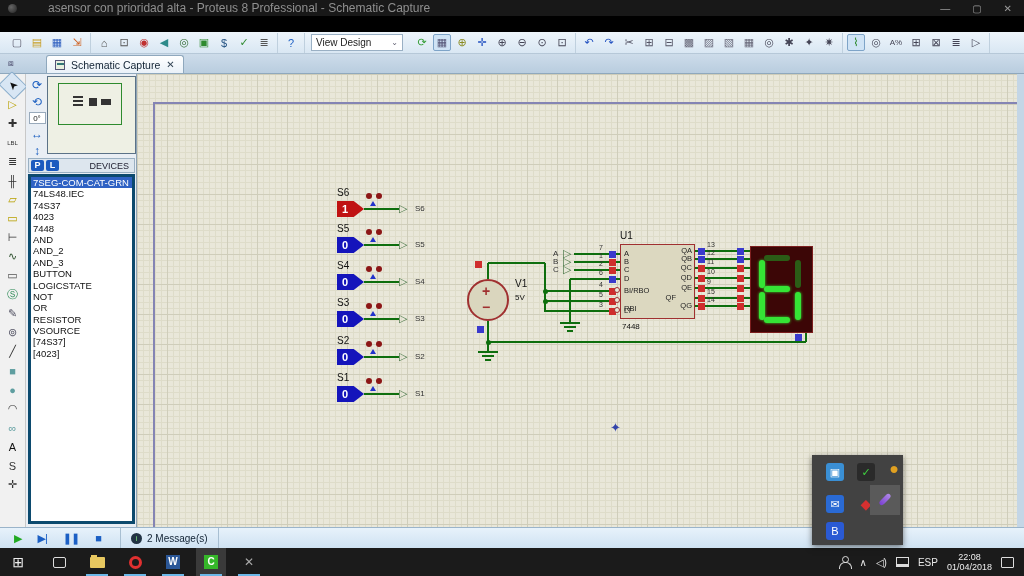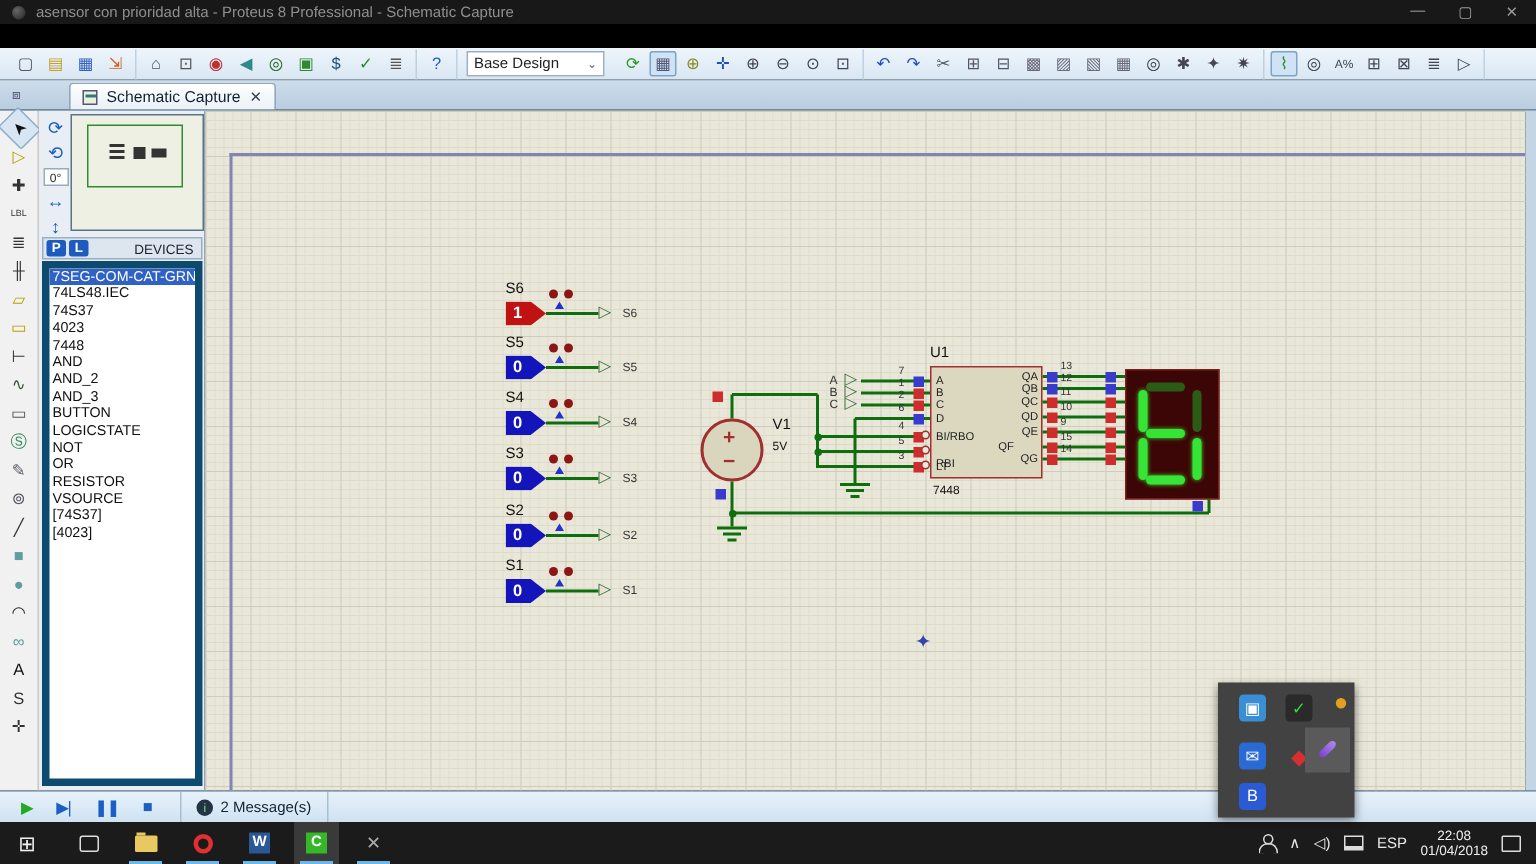"asensor con prioridad alta -" #title-text { font-size: 10px -> 12px; margin-left: none -> 24px }
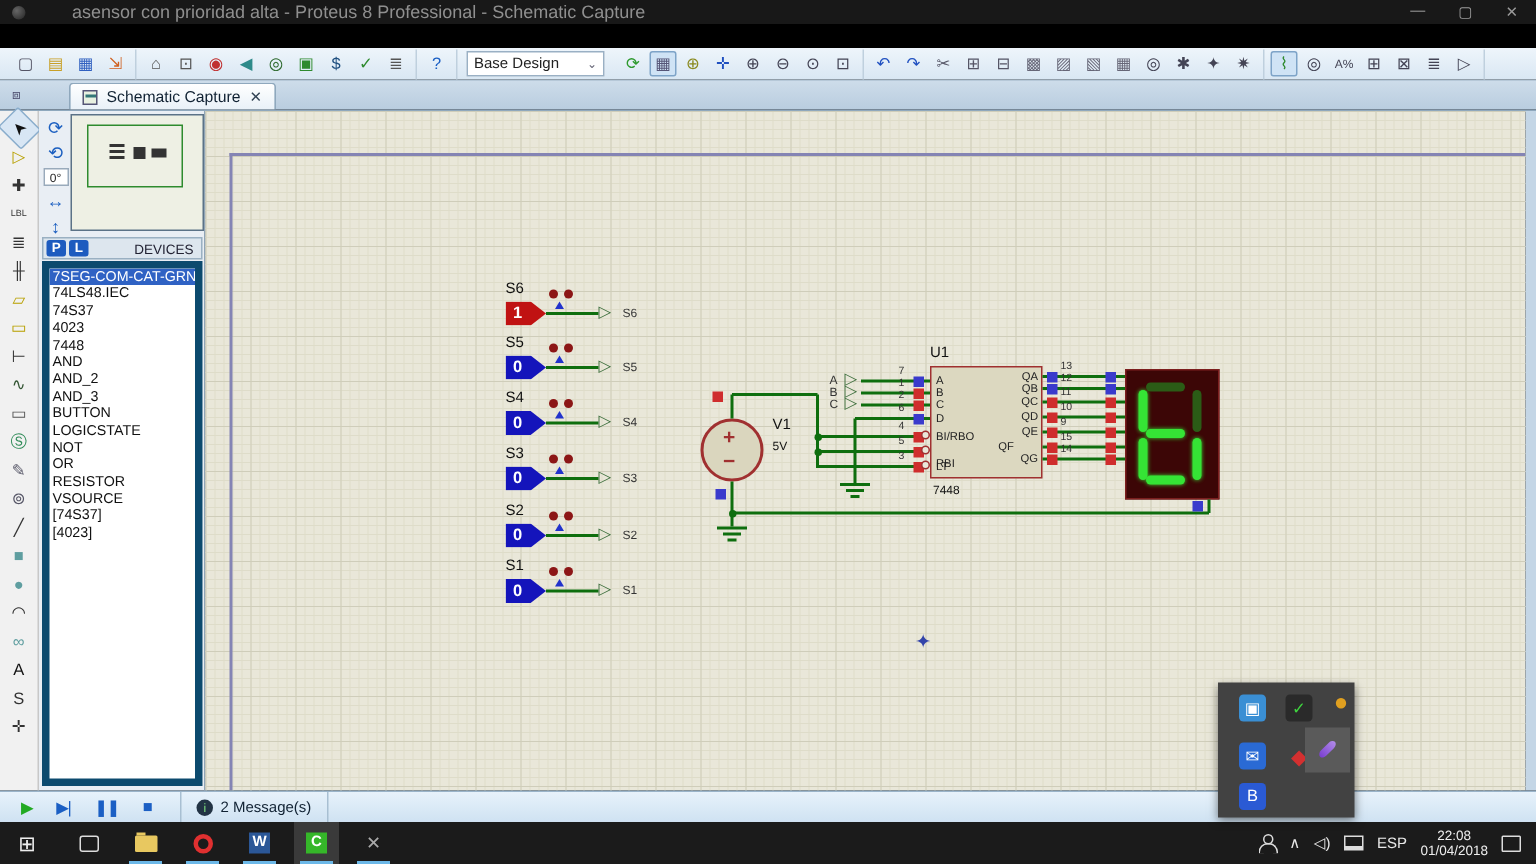"Base Design" div { text: Base -> View }
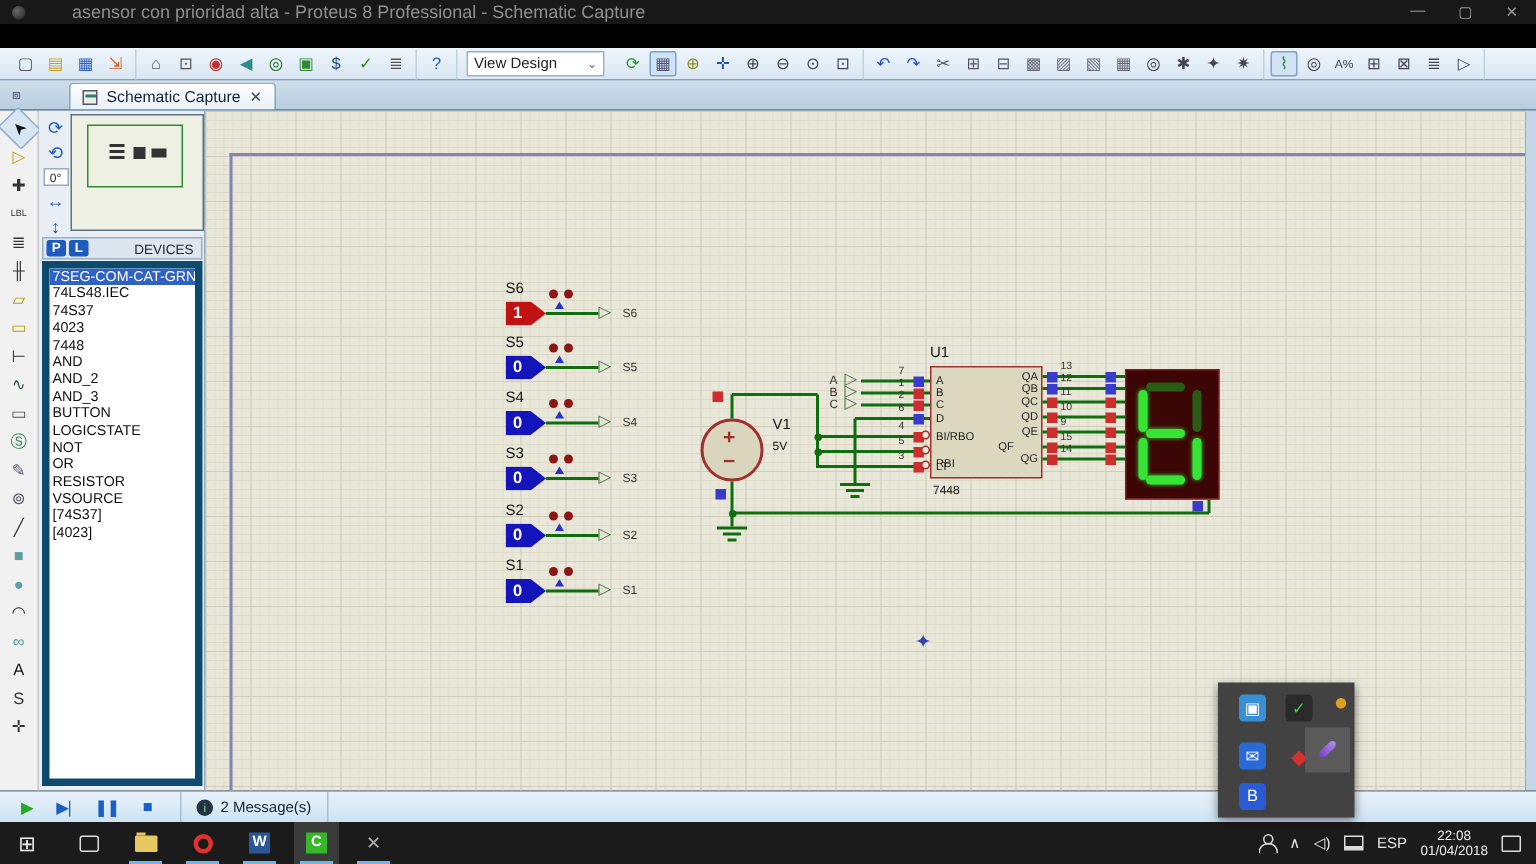"7SEG-COM-CAT-GRN" #device-list { border: 5px solid #0c4a6e -> 3px solid #0c4a6e }
